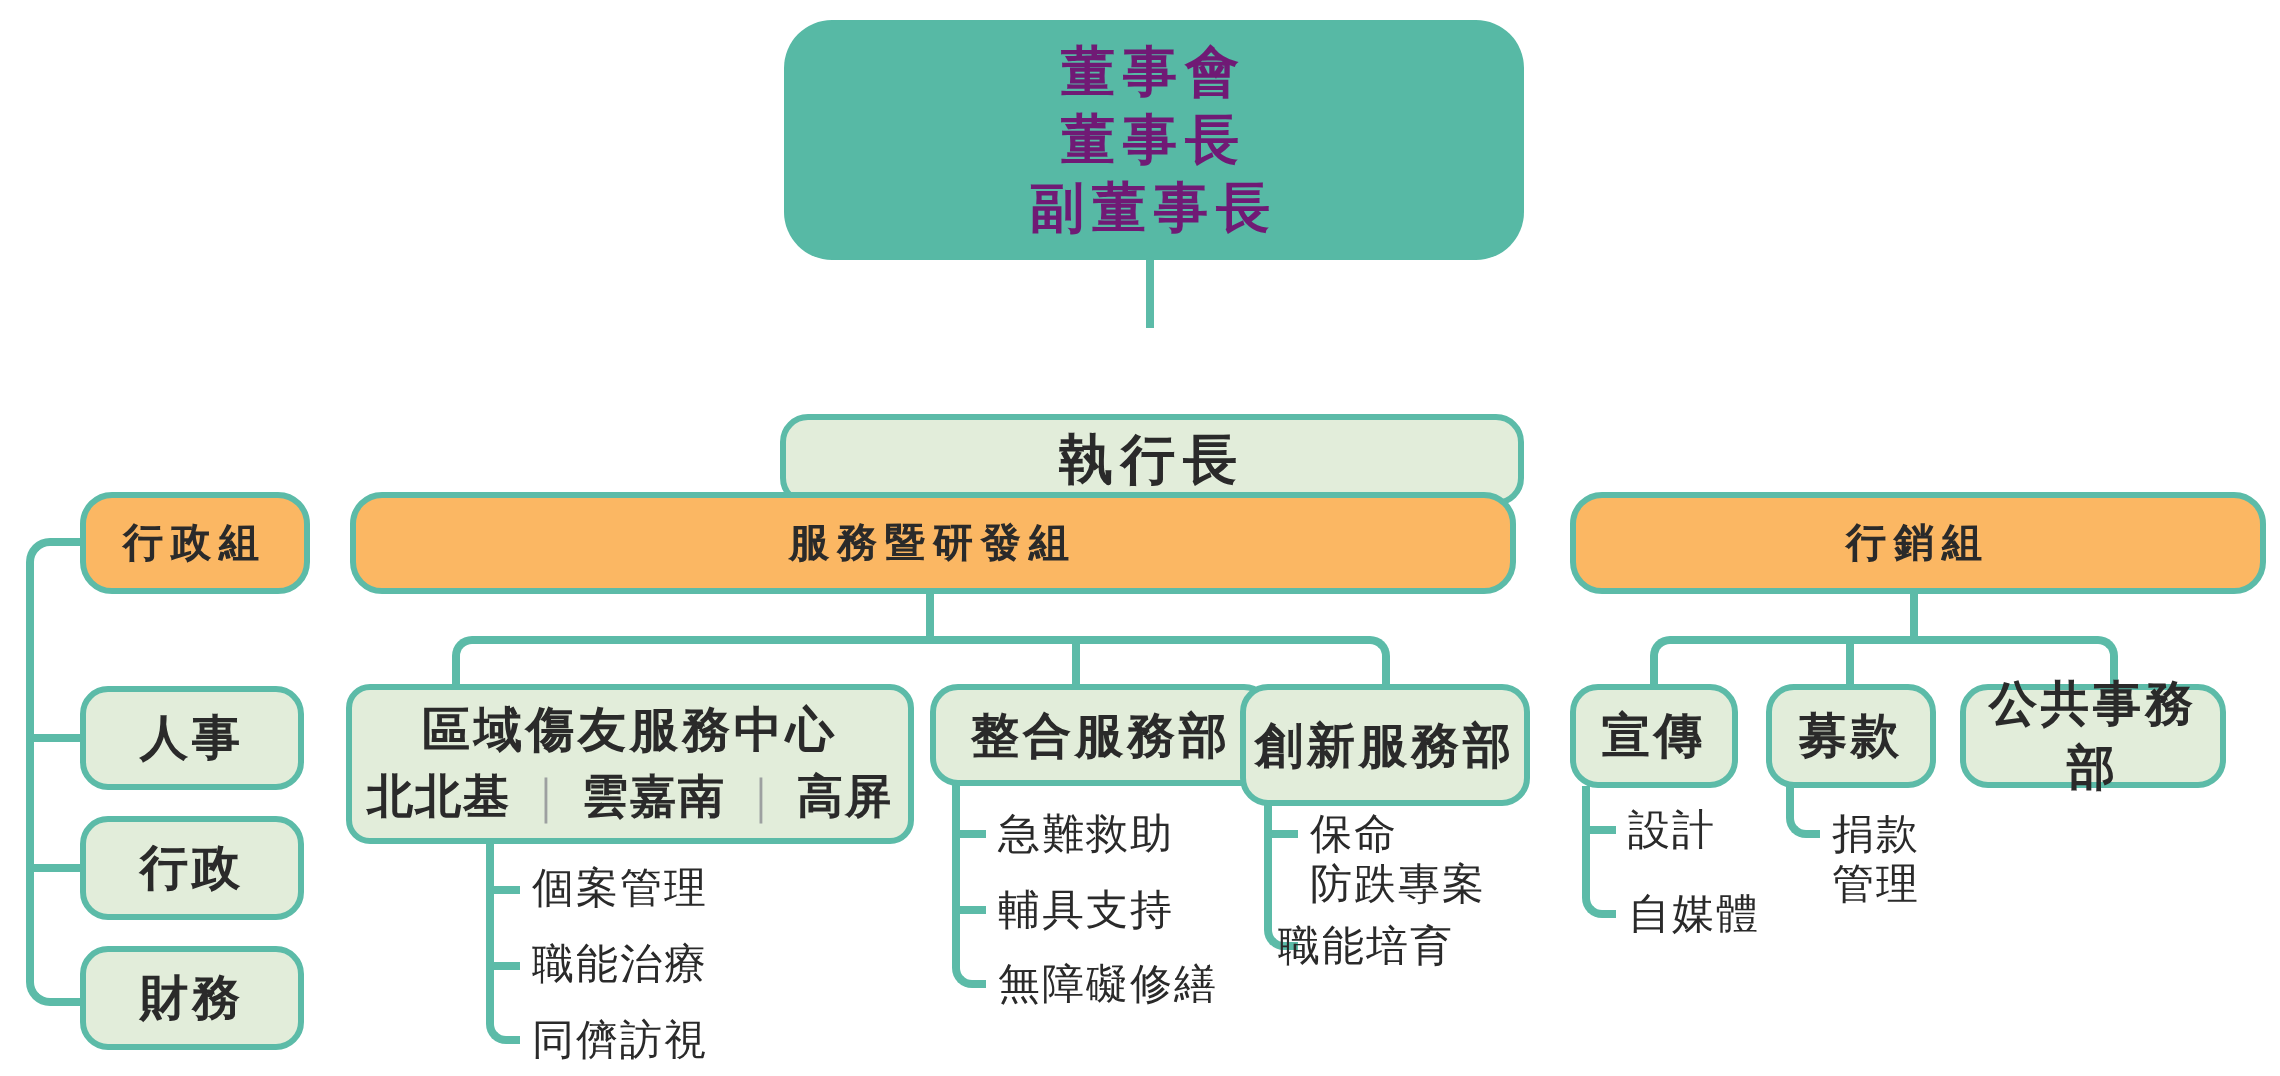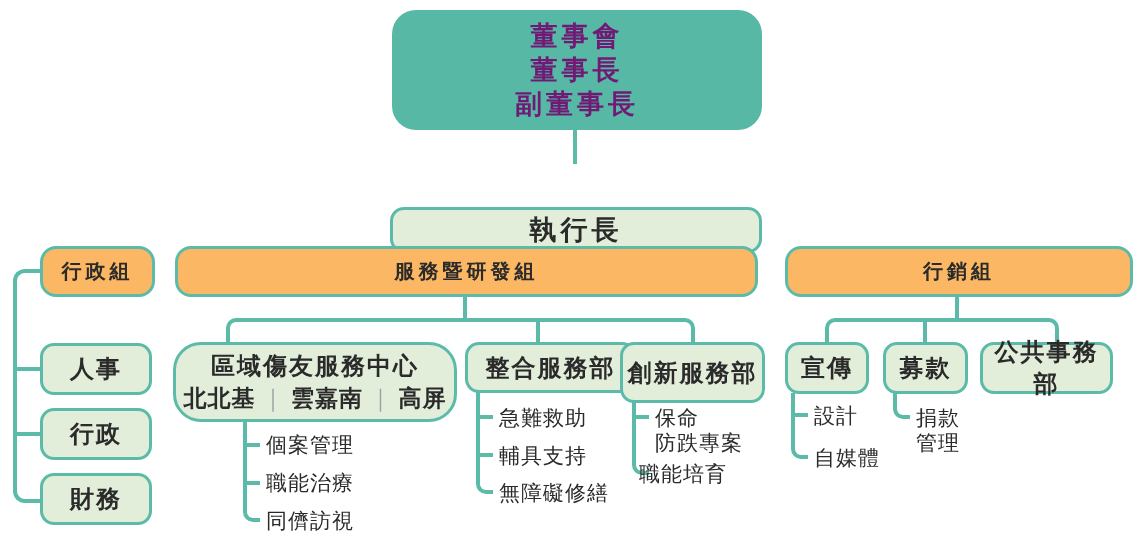"區域傷友服務中心" #node-regional { border-radius: 28px -> 12px }
